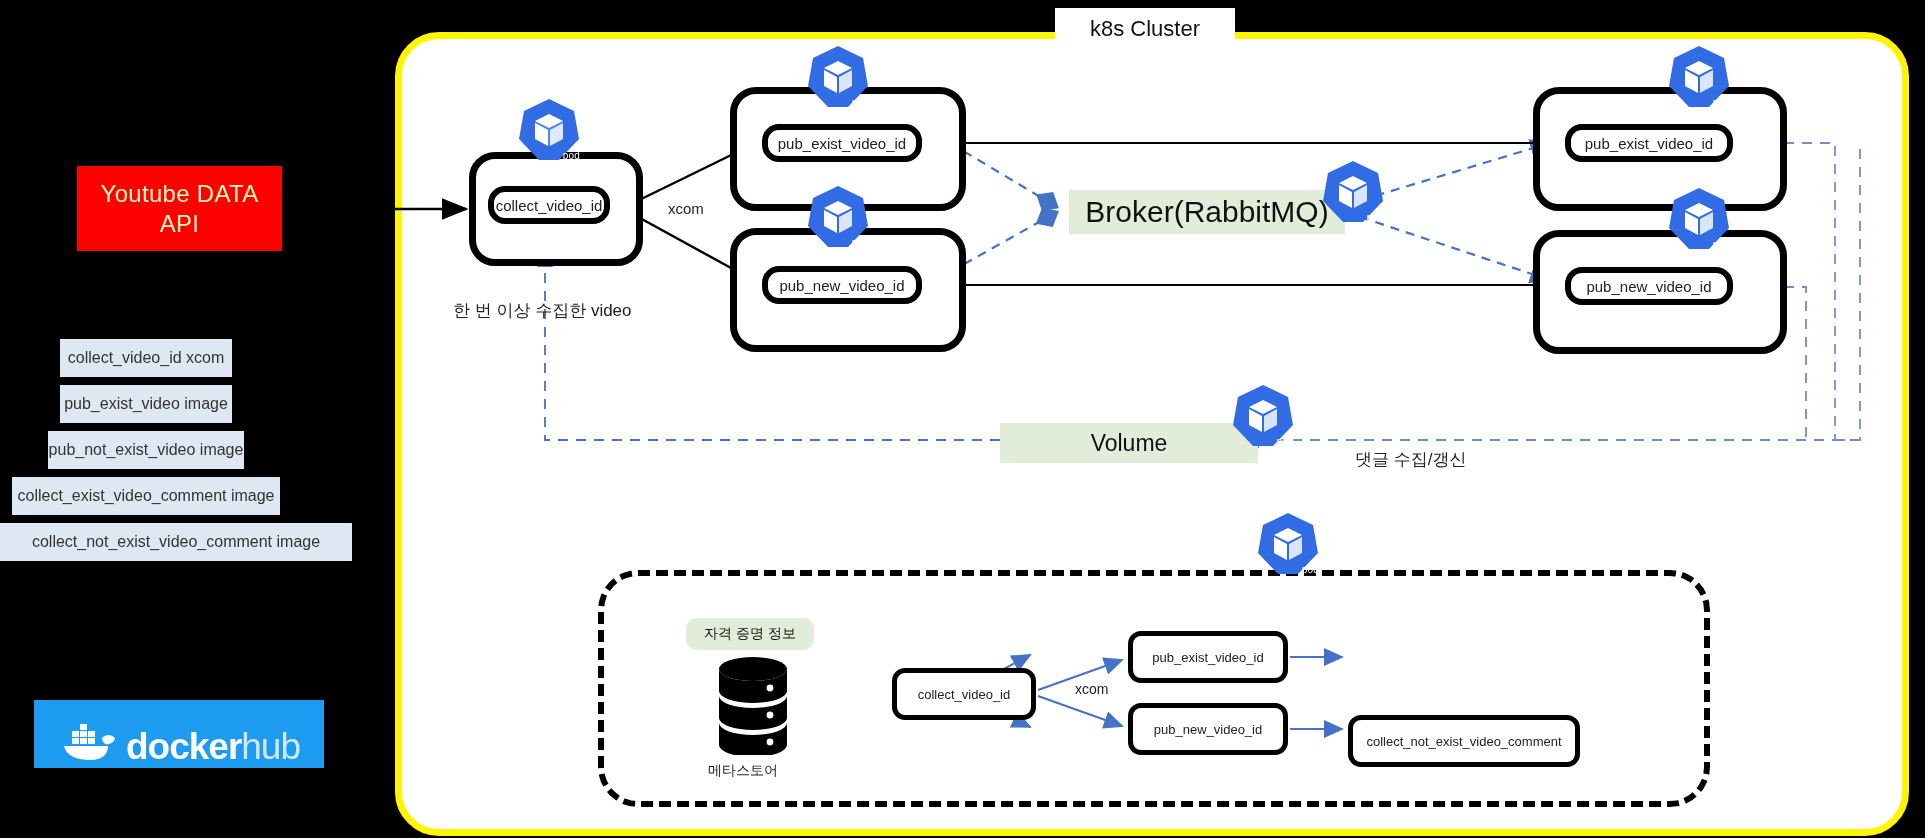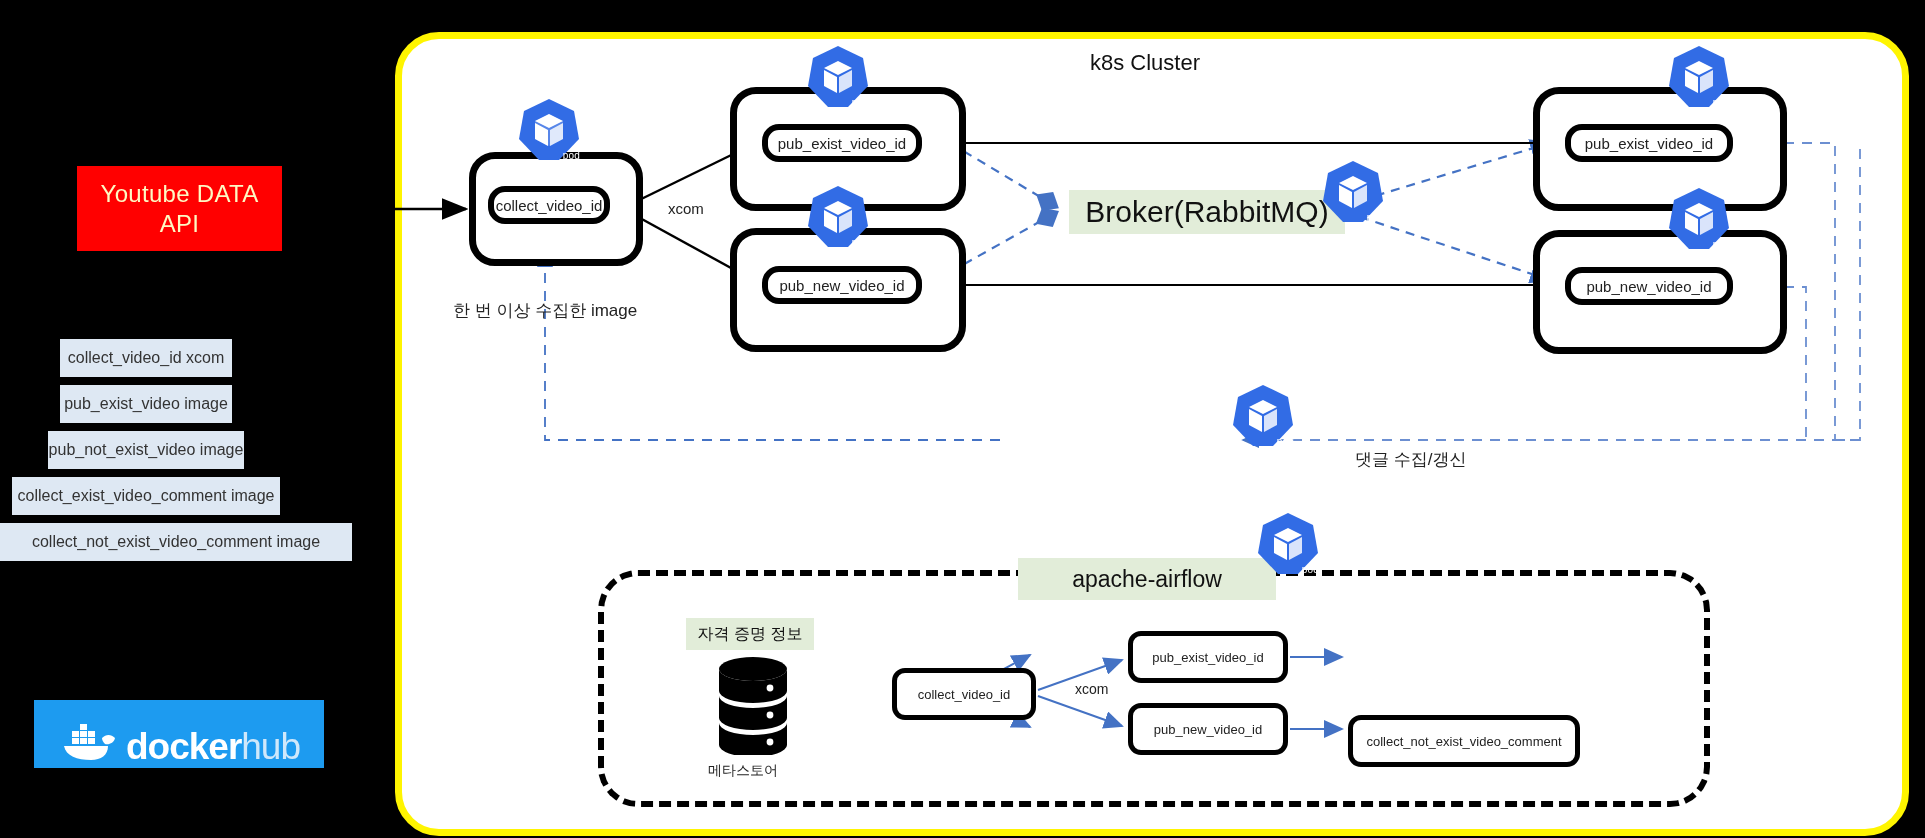"k8s Cluster" .cluster-title { margin-top: 34px -> none }
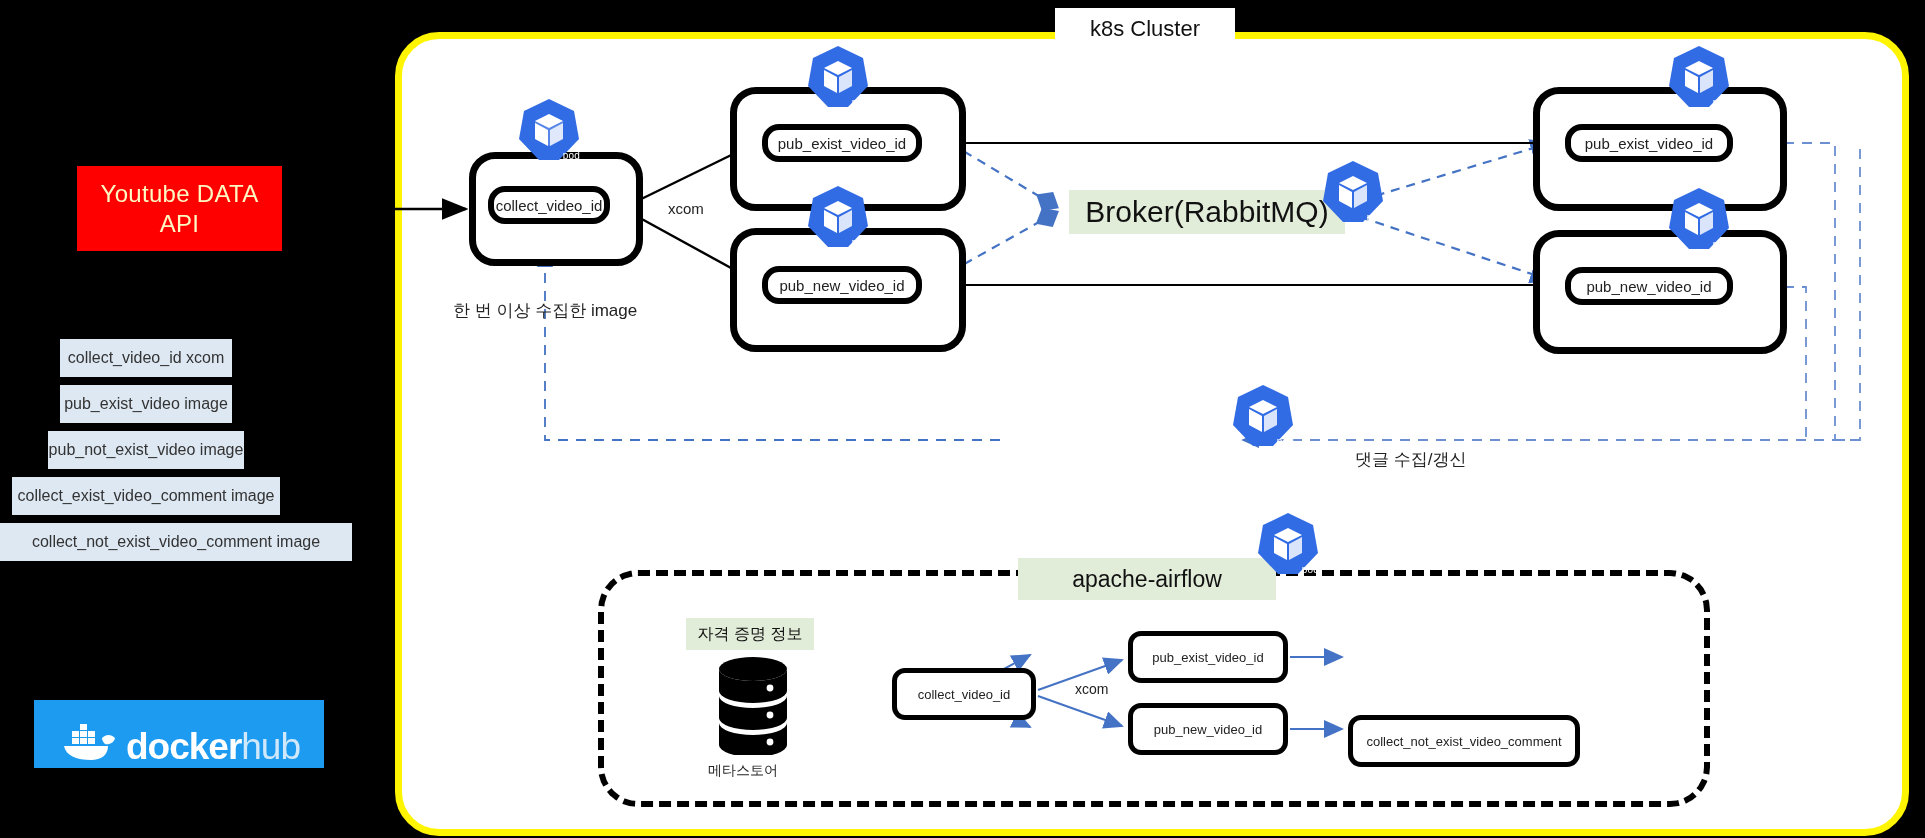"한 번 이상 수집한 image" div.plain-label { text: image -> video }
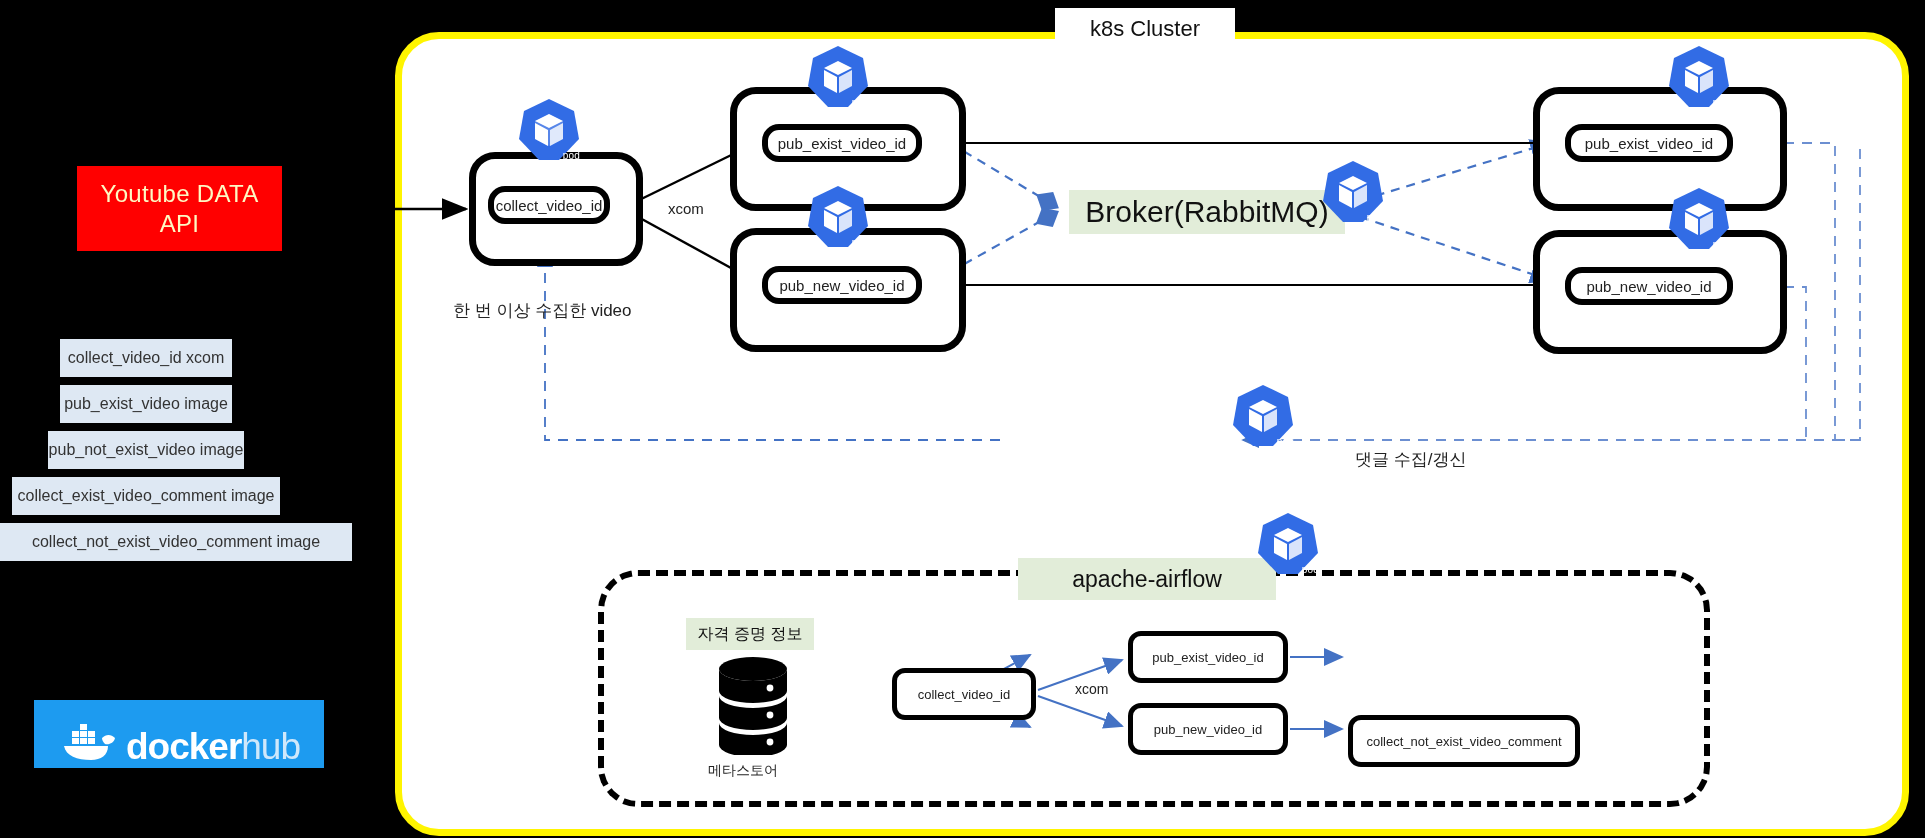"Volume" div.green-chip { html: none -> <div> <span>Volume</span> </div> }
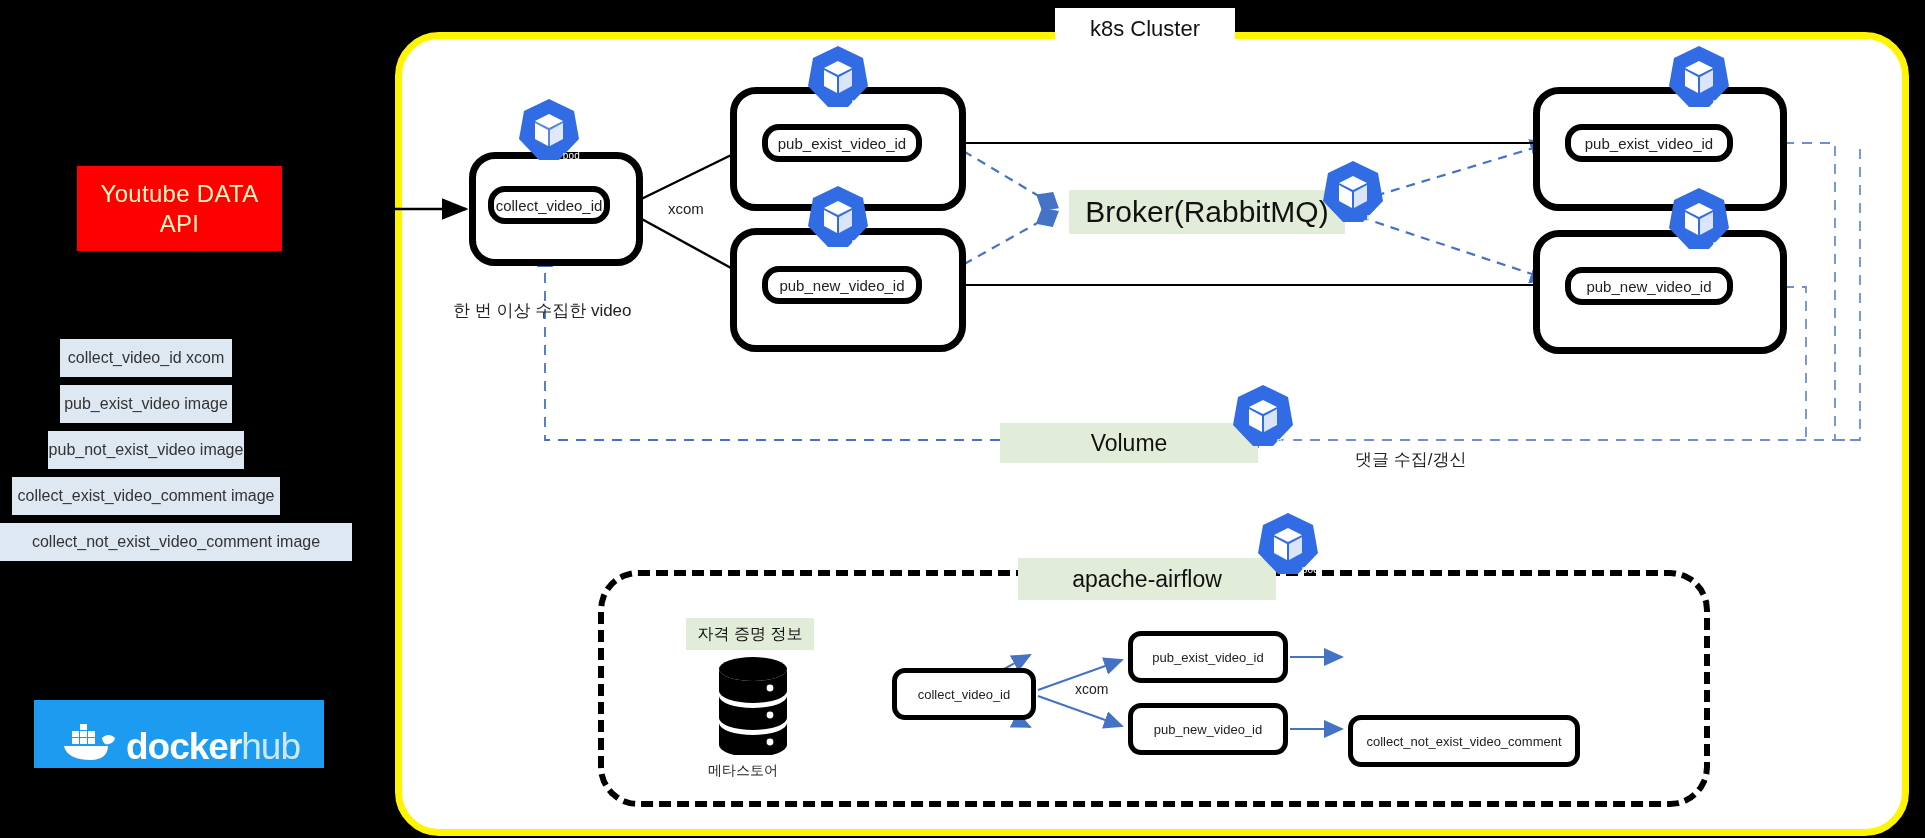"apache-airflow" div.green-chip { html: <div> <span>apache-airflow</span> </div> -> none }
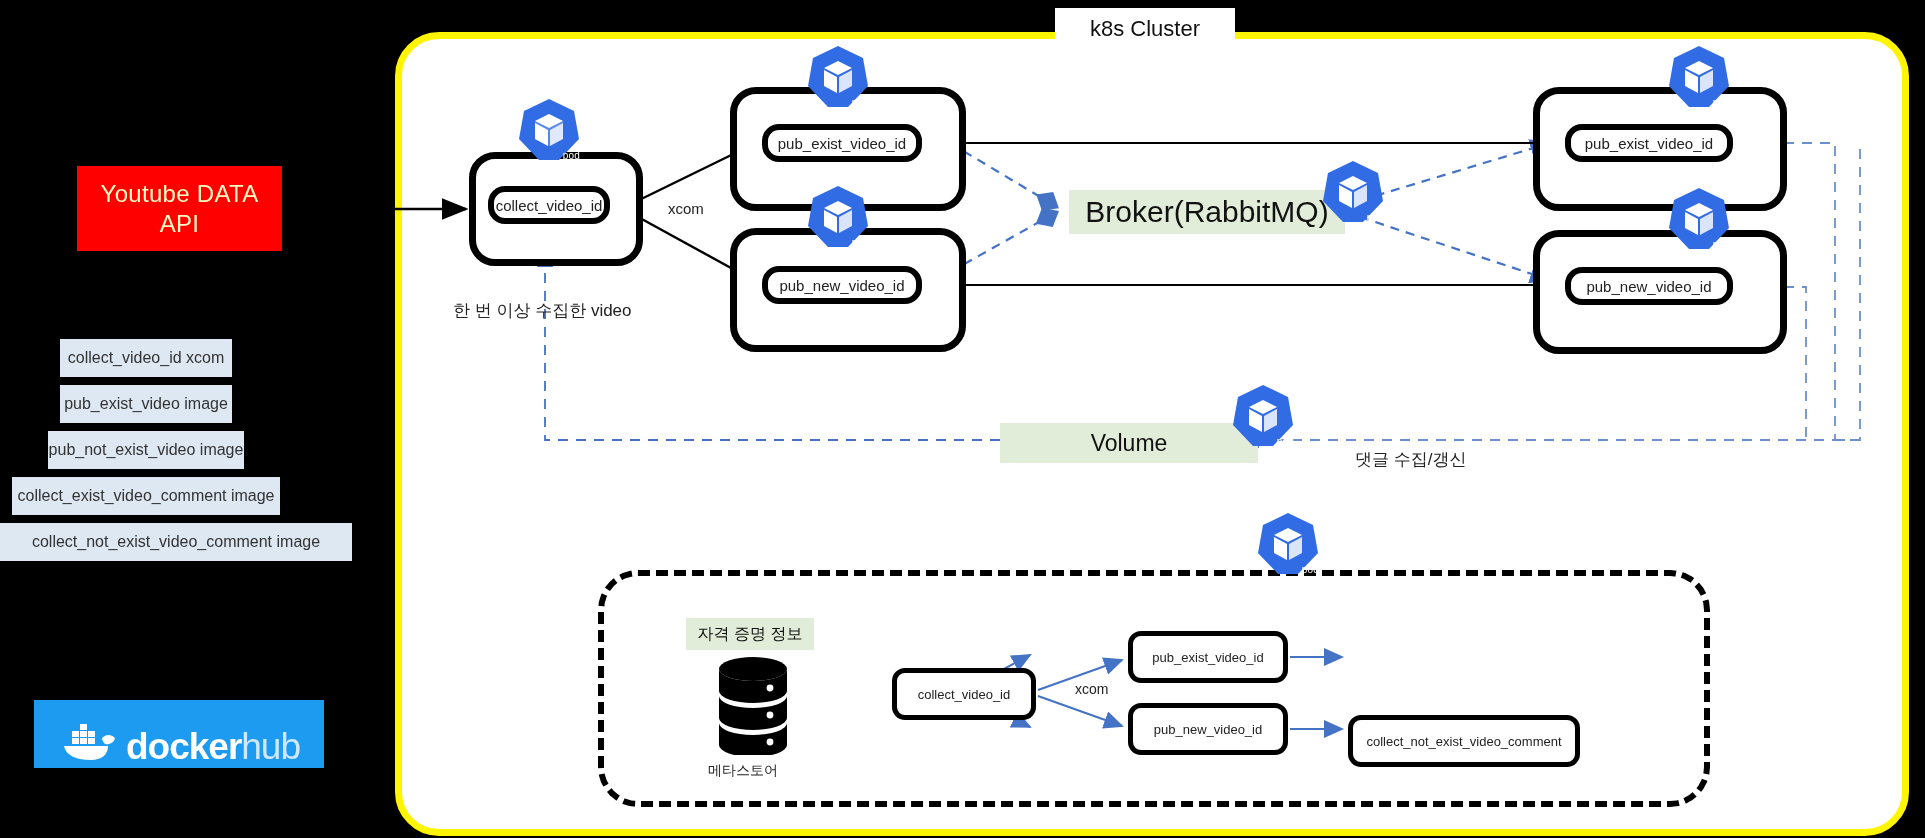"자격 증명 정보" div.green-chip { border-radius: none -> 11px; font-size: 16px -> 14px }
